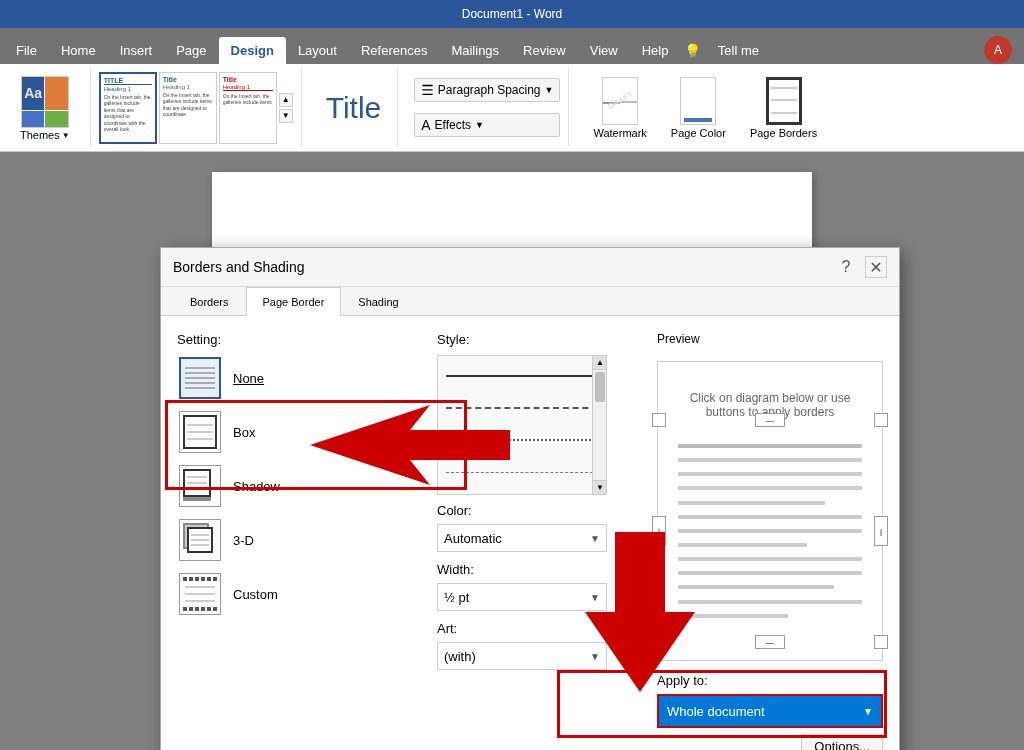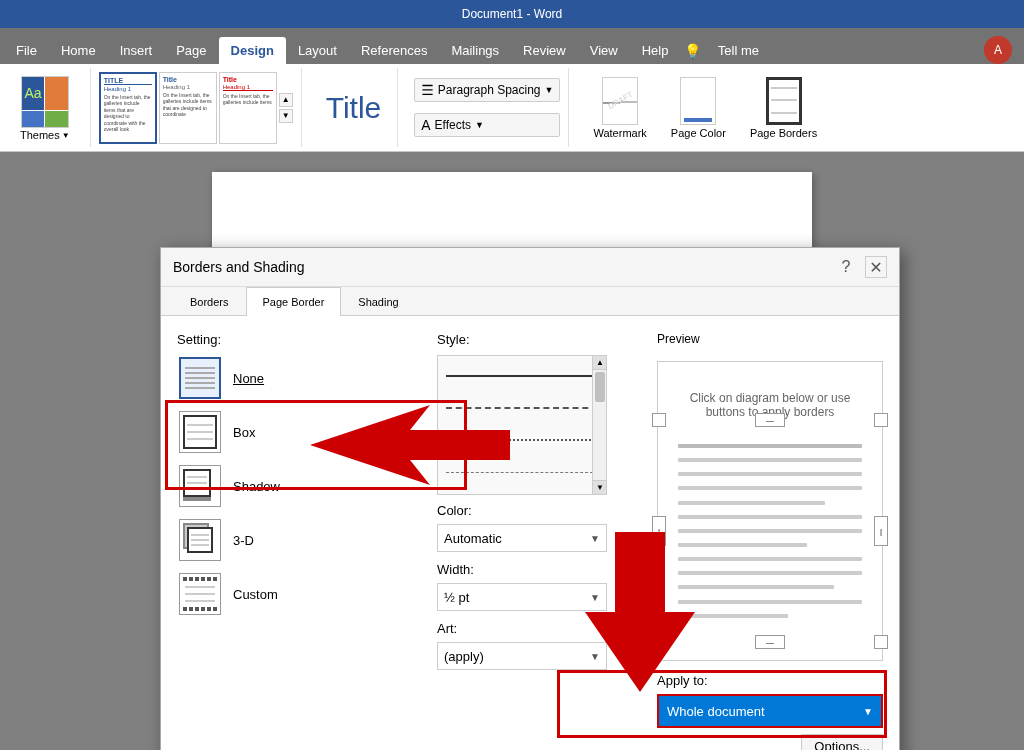"Aa" div { color: #bef264 -> #e5e5e5; font-weight: normal -> bold }
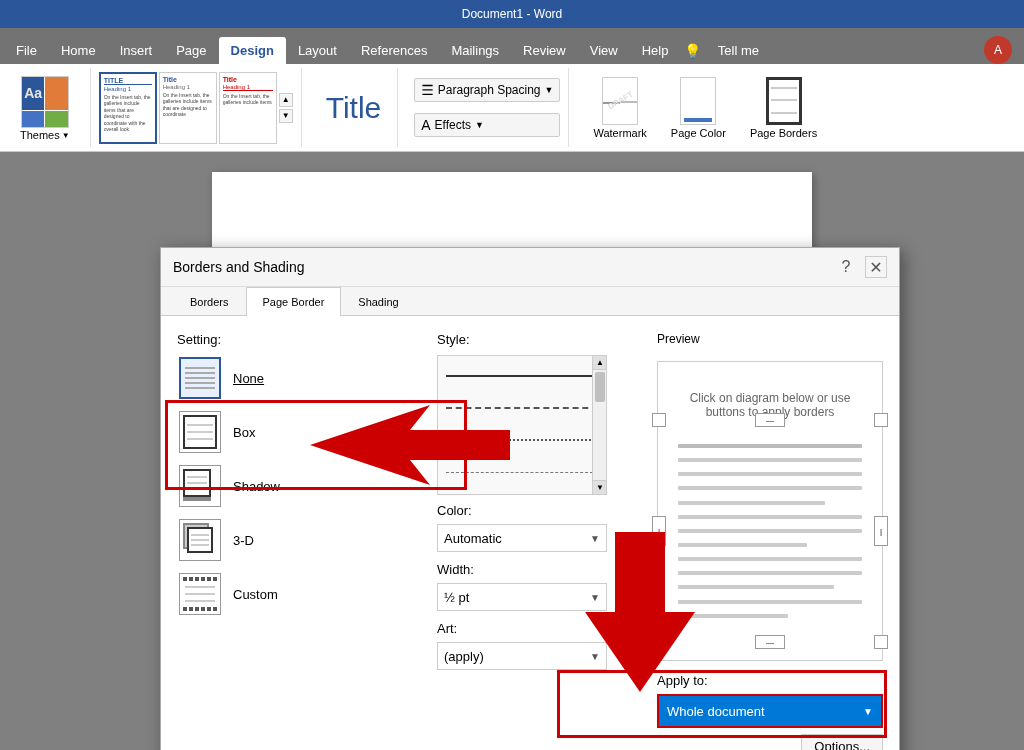"(apply)" span { text: apply -> with }
